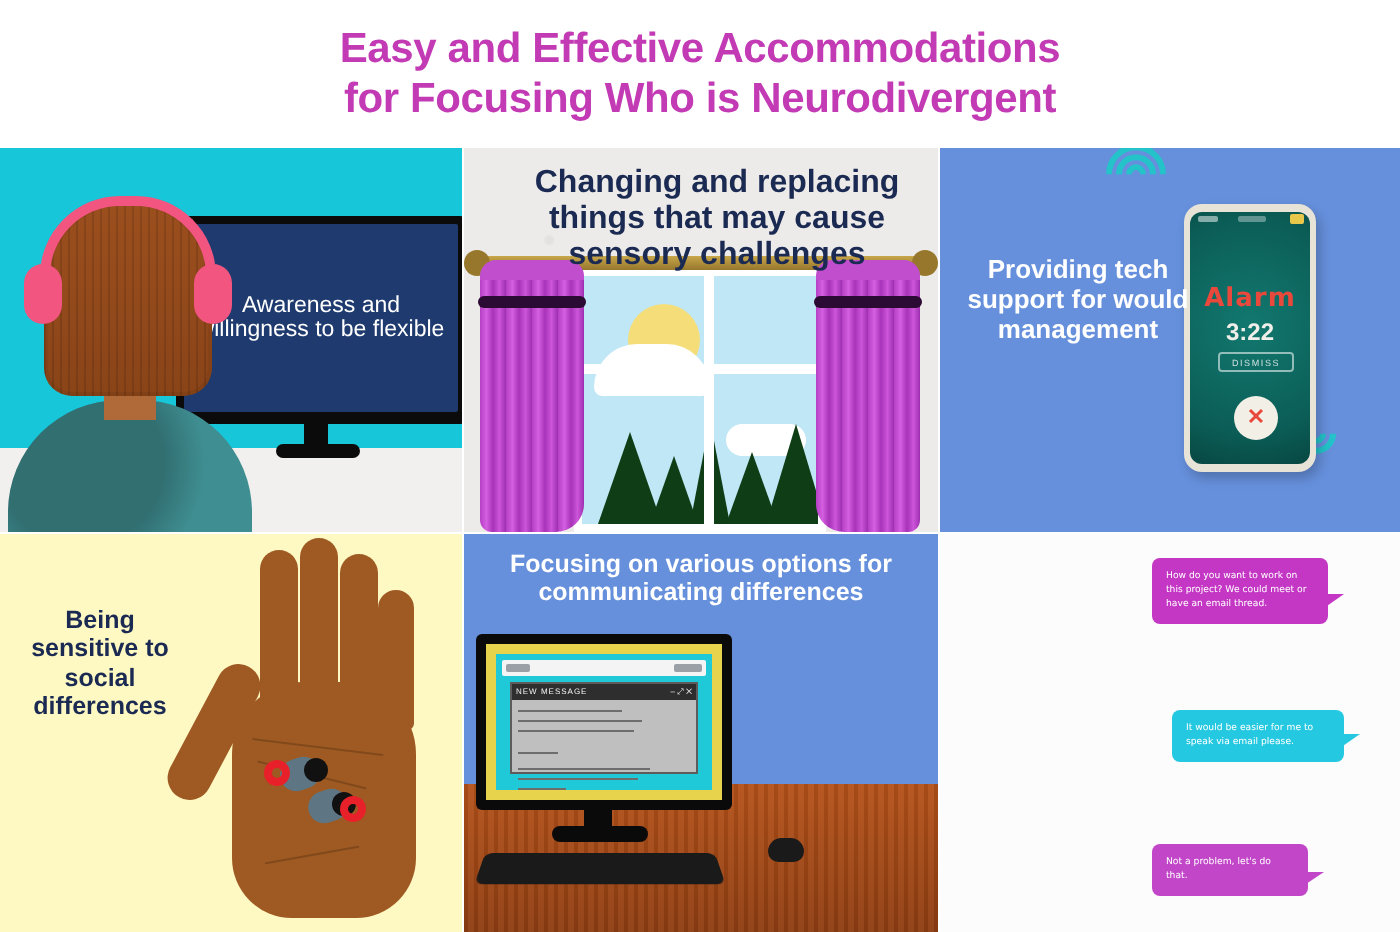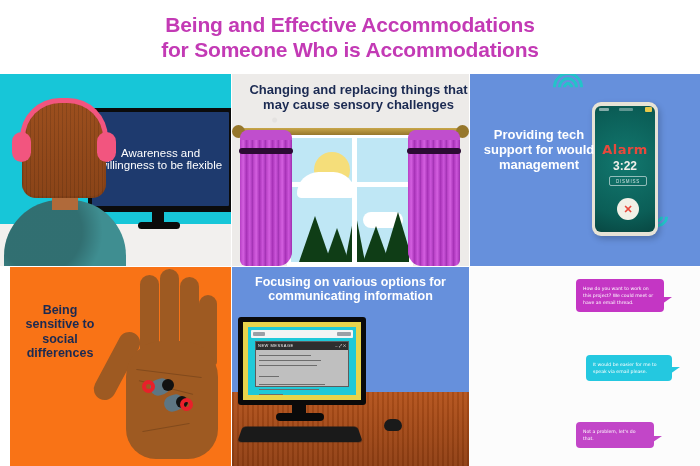"Being and Effective Accommodations" div.title-line { text: Being -> Easy }
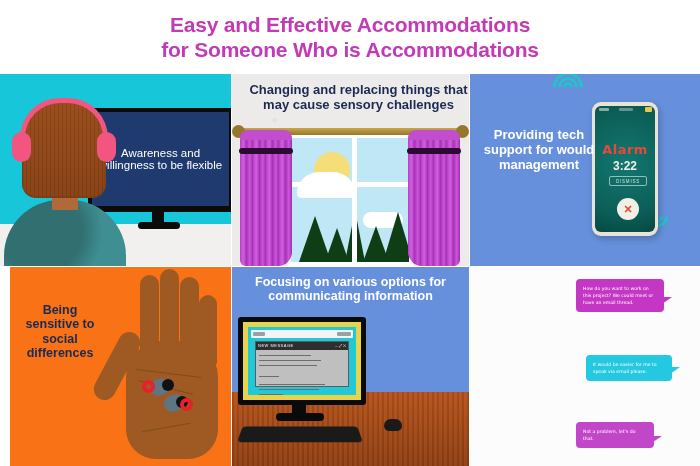"for Someone Who is Accommodations" div.title-line { text: Someone Who is Accommodations -> Focusing Who is Neurodivergent }
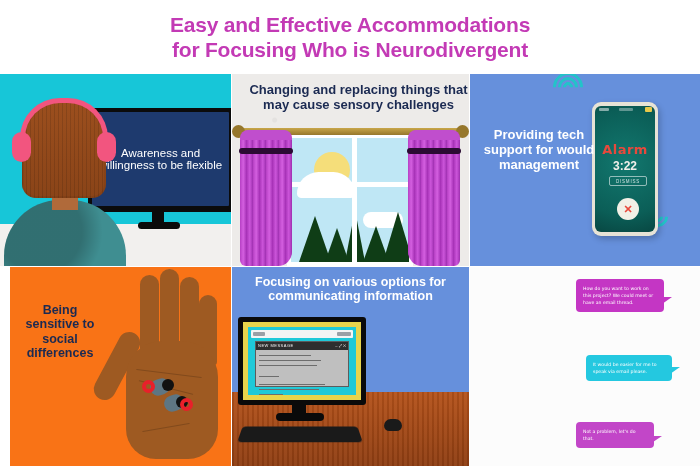"Changing and replacing things that" .p2-cap { font-size: 13px -> 16px }
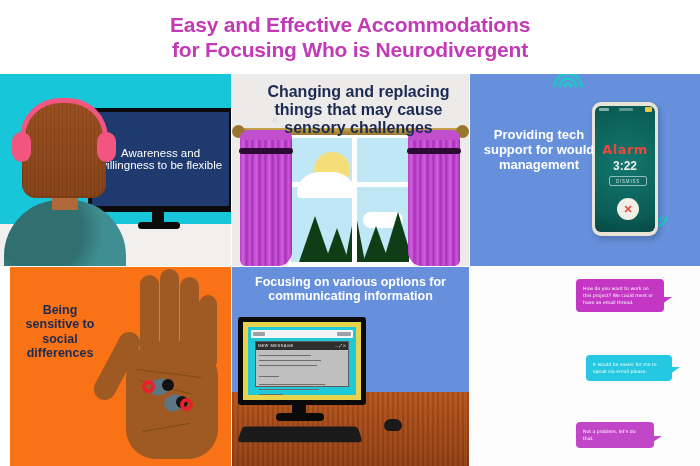"Focusing on various options for" div.caption { text: information -> differences }
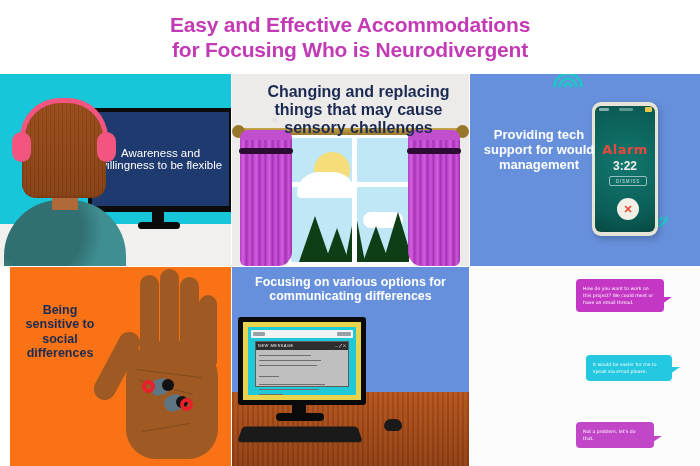"Being sensitive to social differences" .p4 { background: #f97316 -> #fef9c3; margin-left: 10px -> none }
